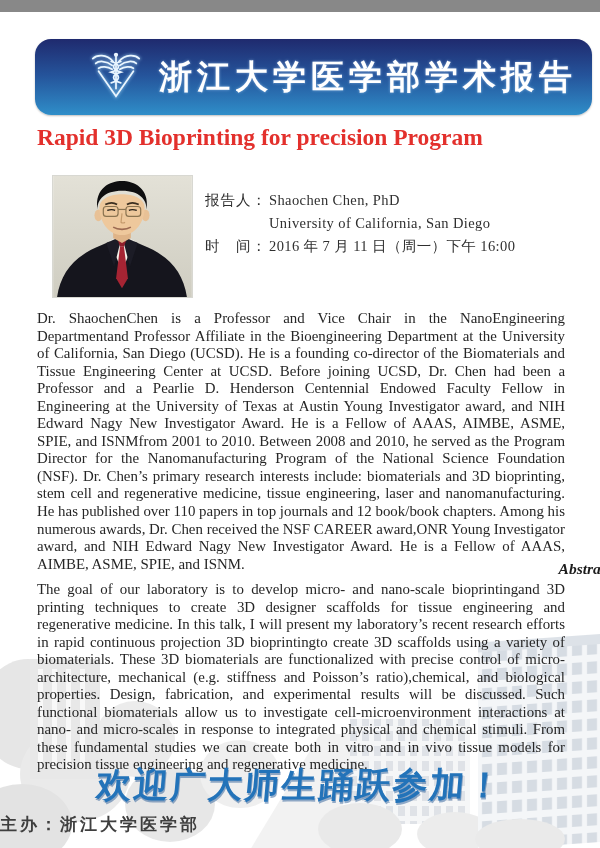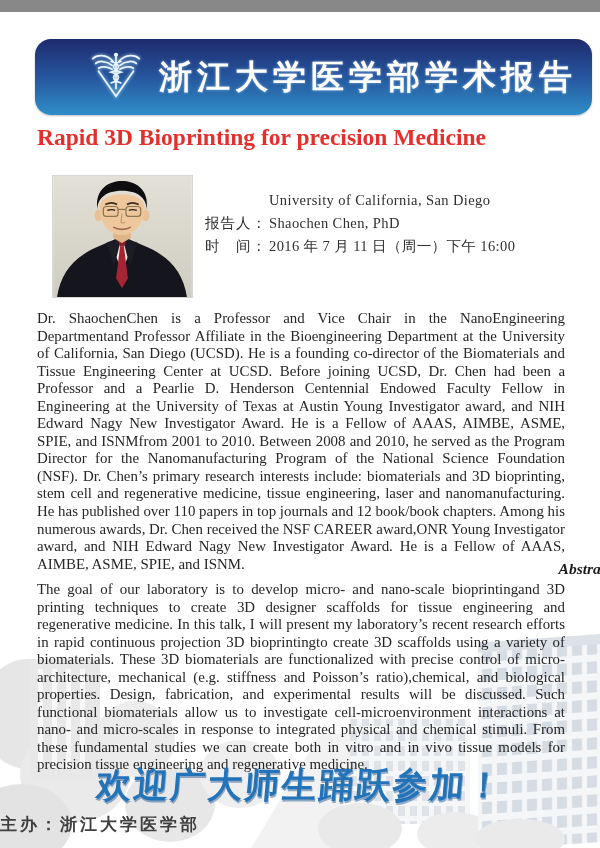"Rapid 3D Bioprinting for precision" div.talk-title { text: Medicine -> Program }
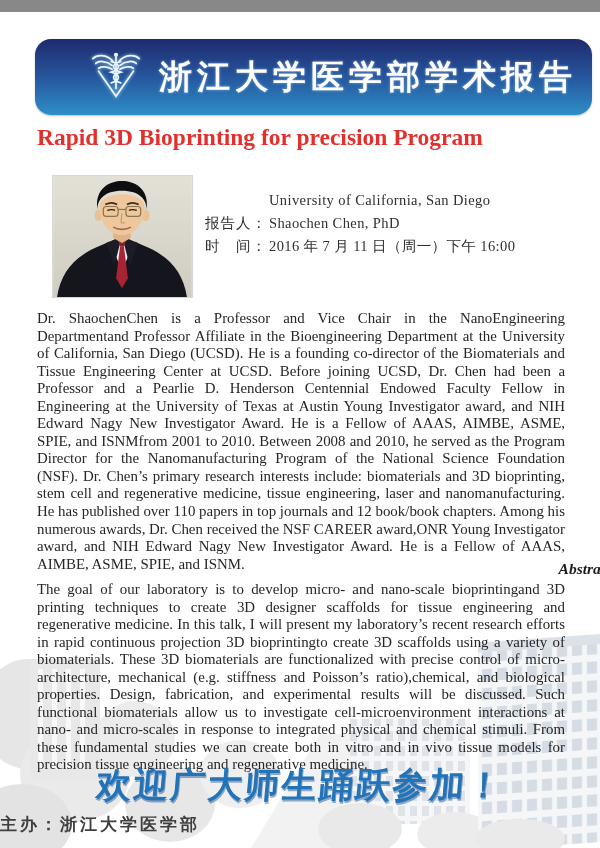"University of California, San Diego" div.info-row { order: before "报告人： Shaochen Chen, PhD" -> after "报告人： Shaochen Chen, PhD" }
